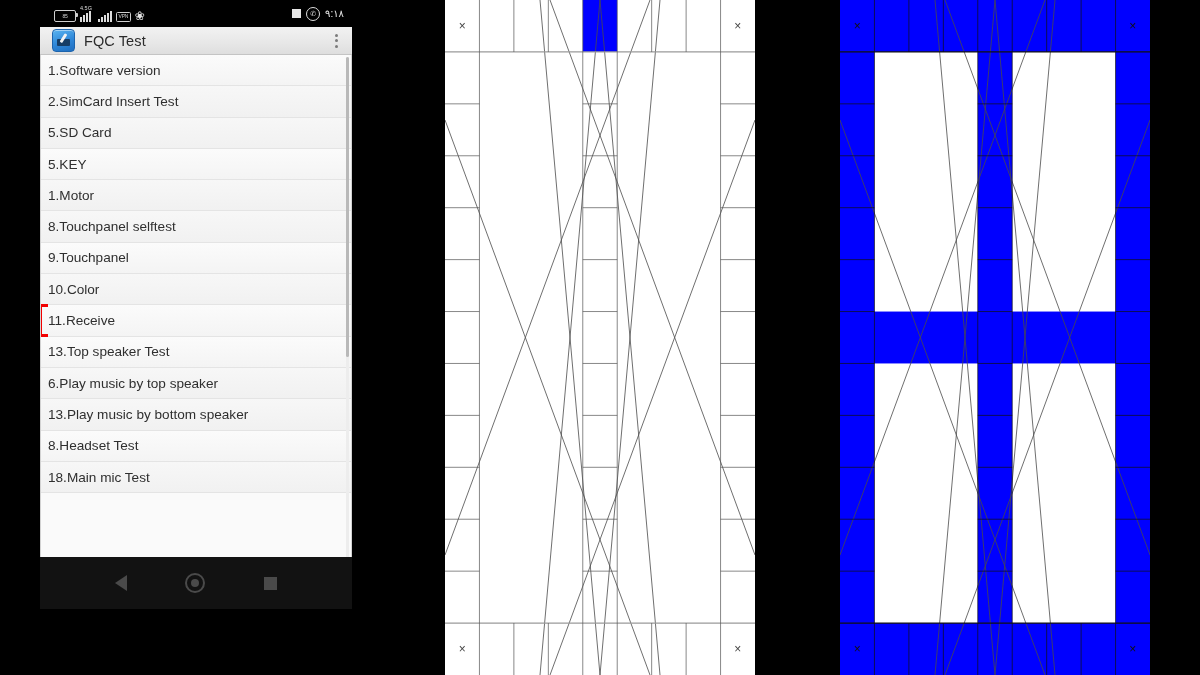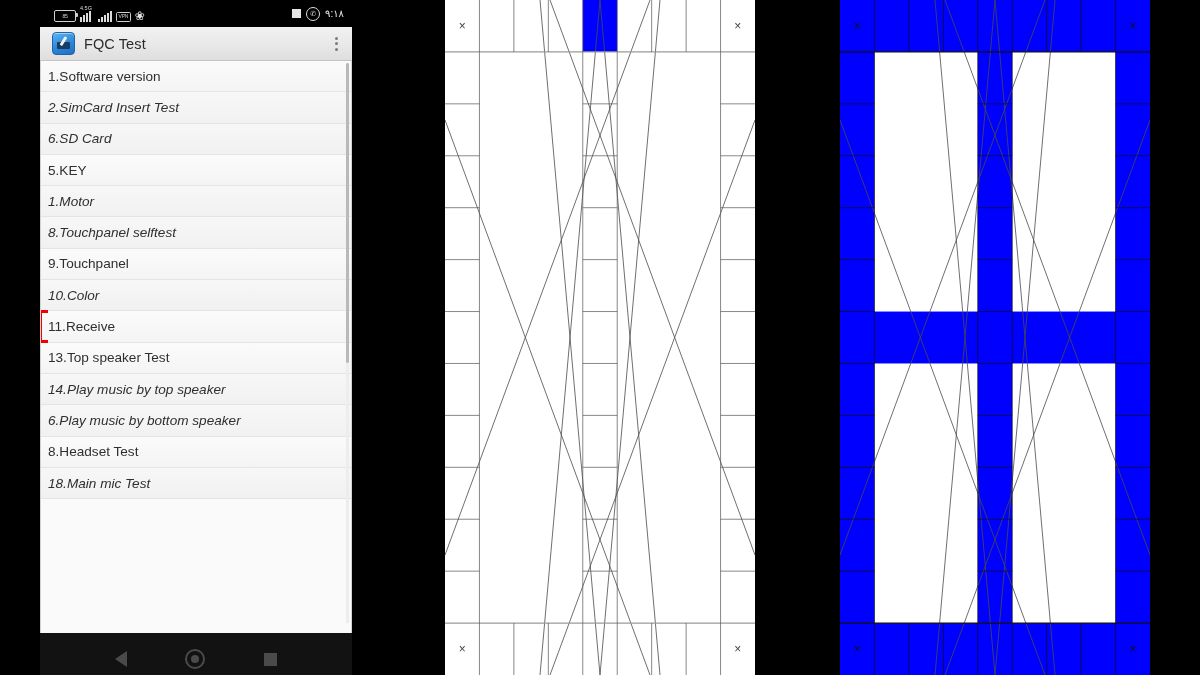"FQC Test" .appbar { height: 34px -> 28px }
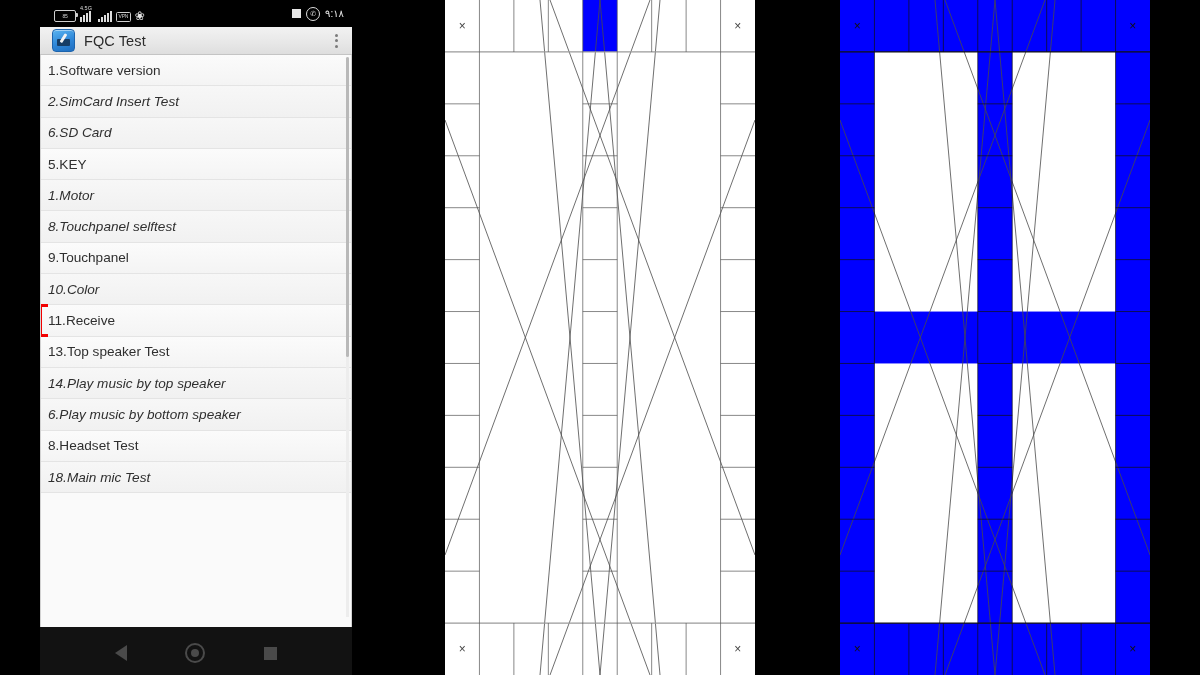"1.Software version" .listwrap { height: 572px -> 502px }
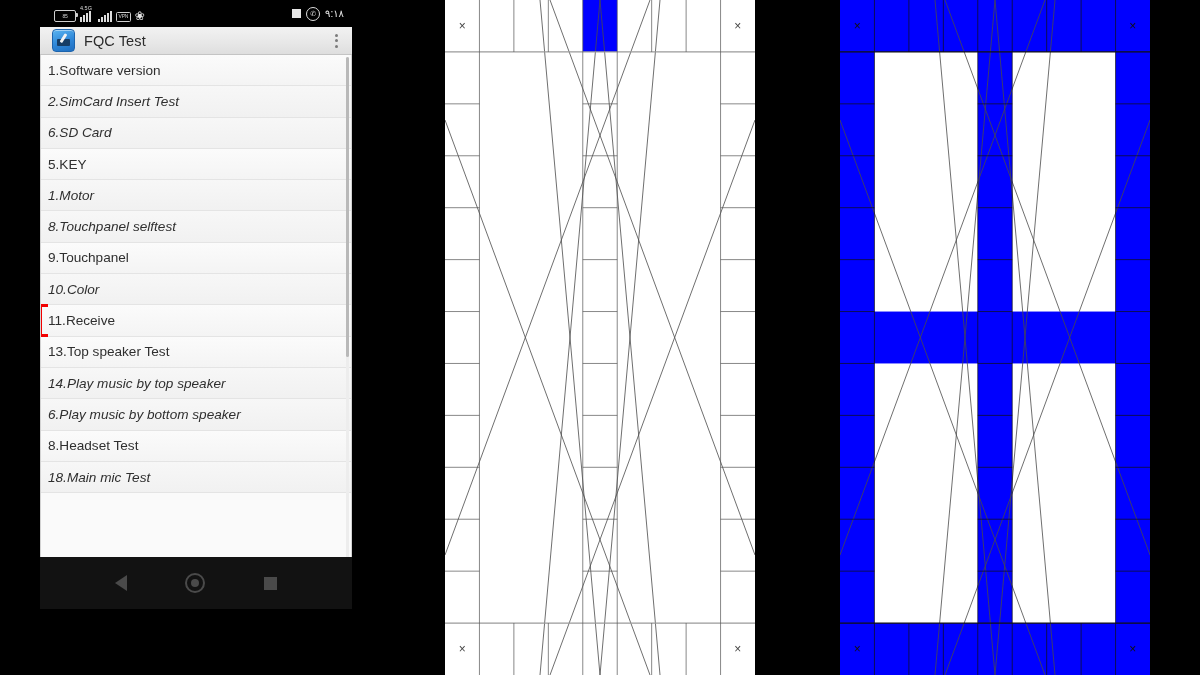"2.SimCard Insert Test" .li.alt { font-style: italic -> none }
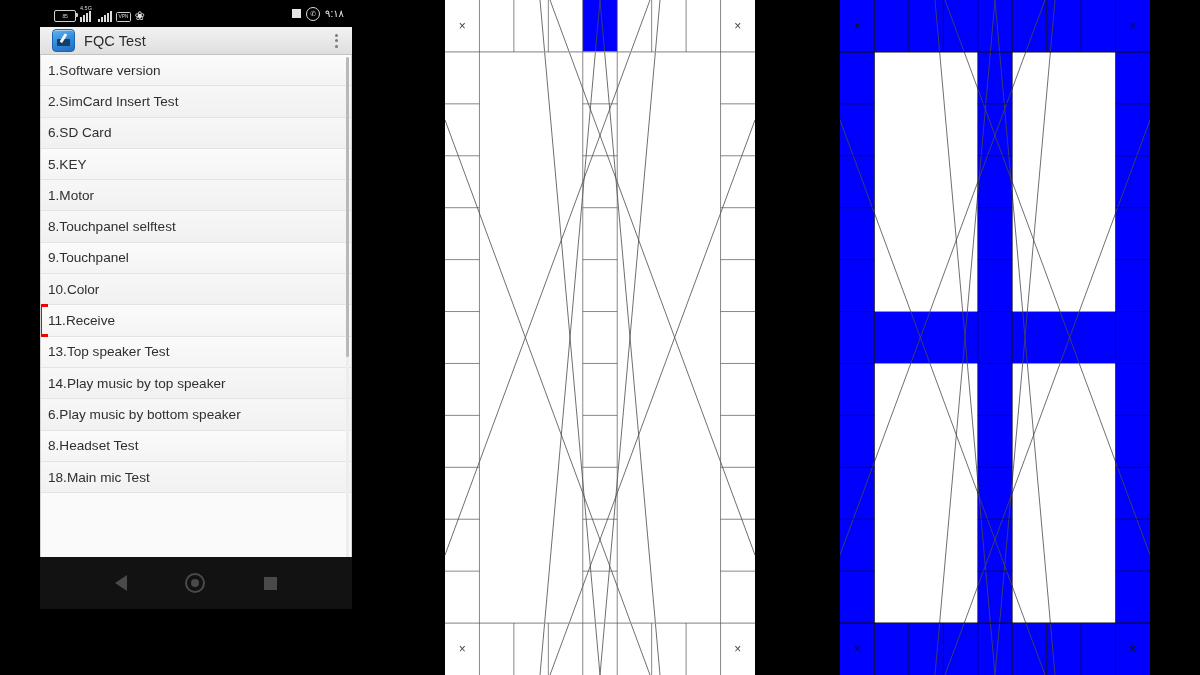"6.SD Card" span { text: 6.SD -> 5.SD }
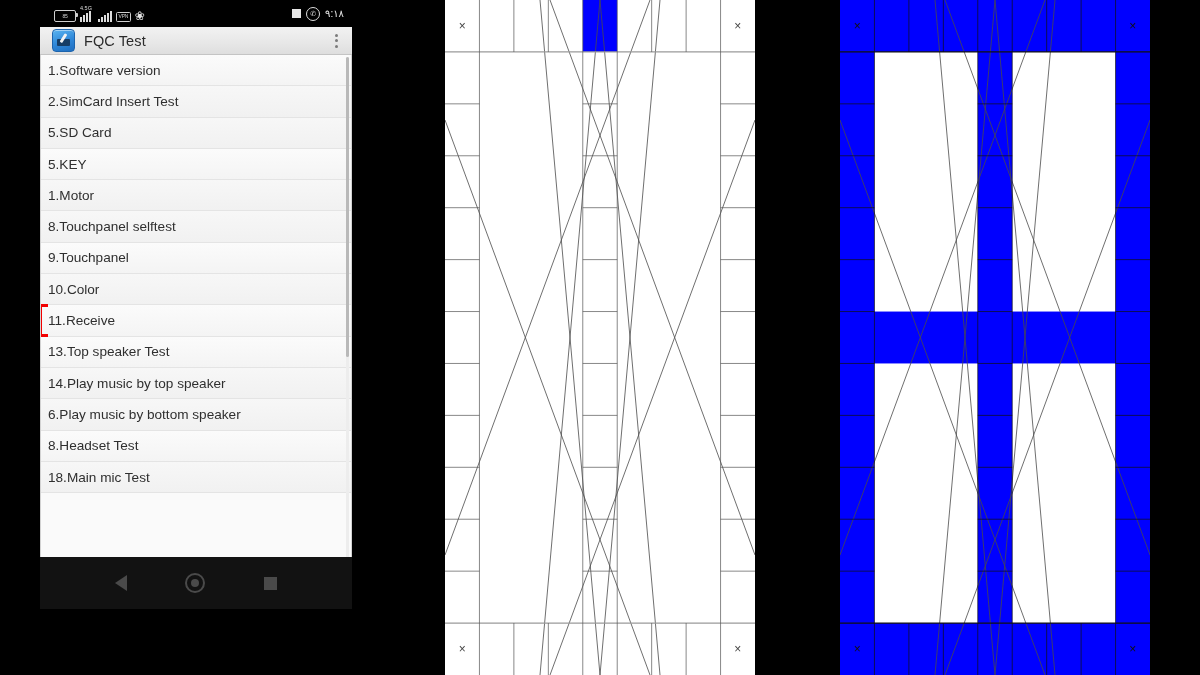"14.Play music by top speaker" span { text: 14.Play -> 6.Play }
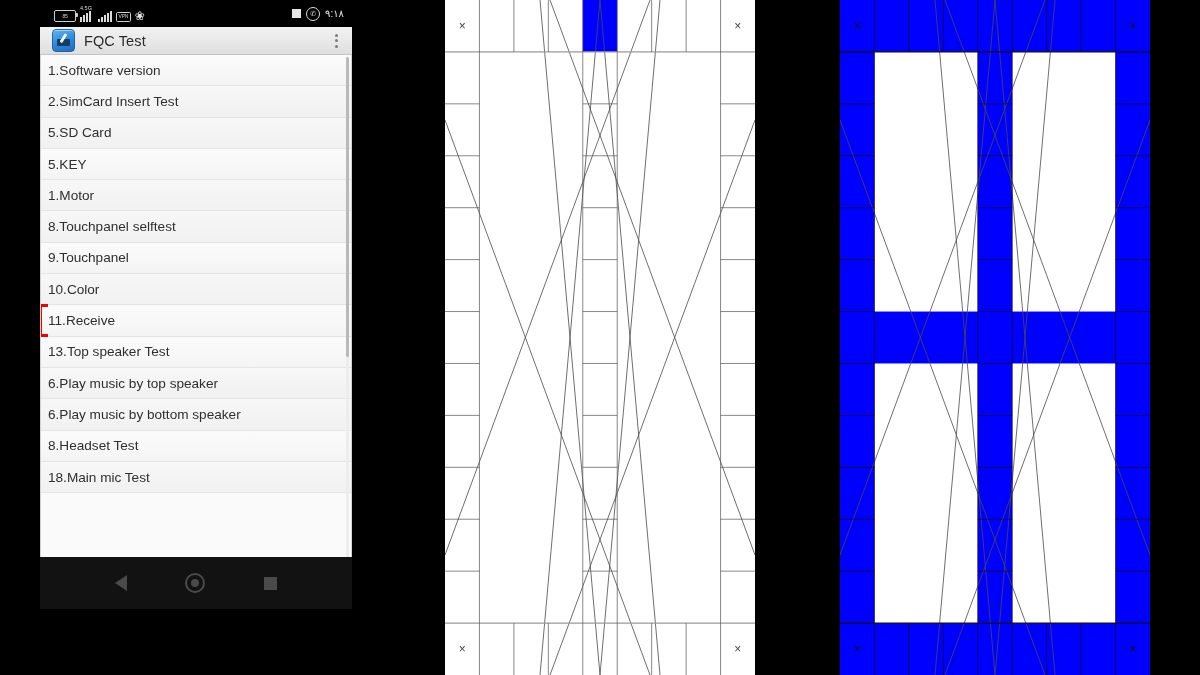"6.Play music by bottom speaker" span { text: 6.Play -> 13.Play }
